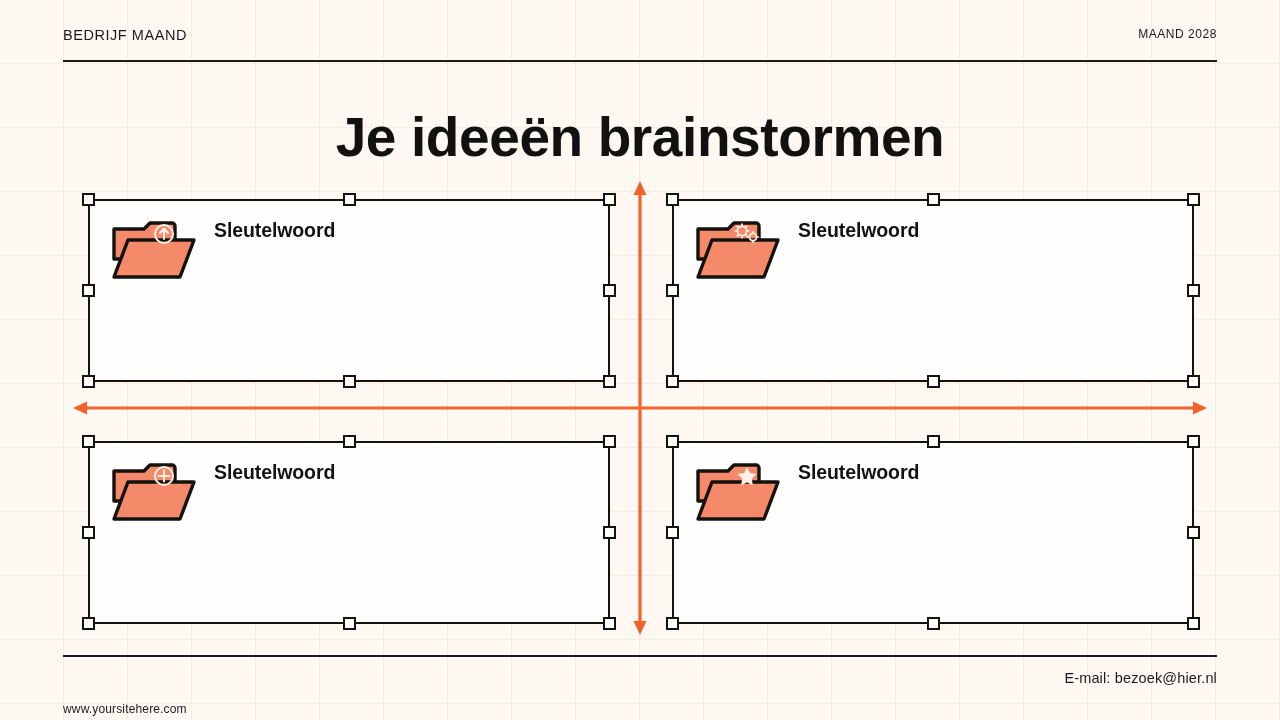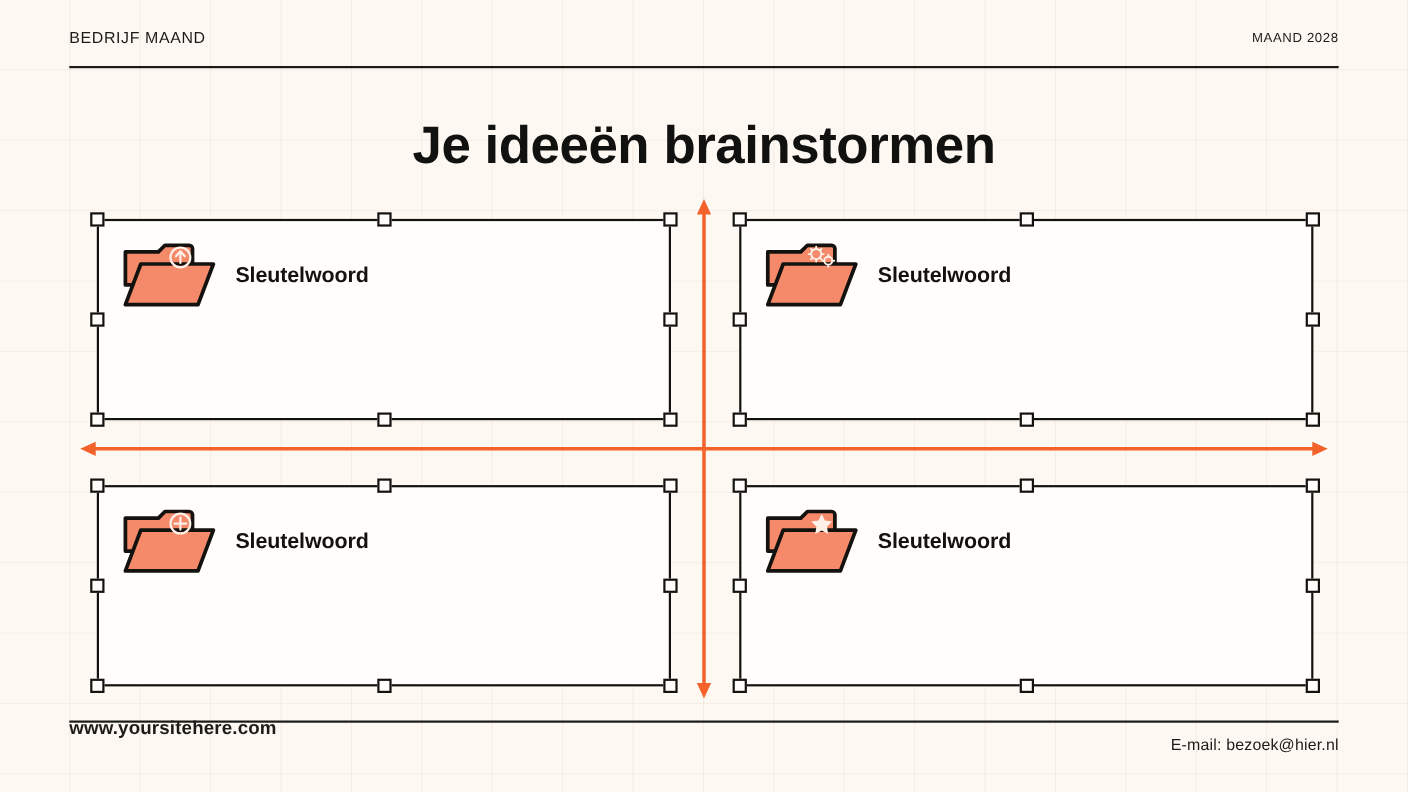"Je ideeën brainstormen" .title { font-size: 48px -> 55px }
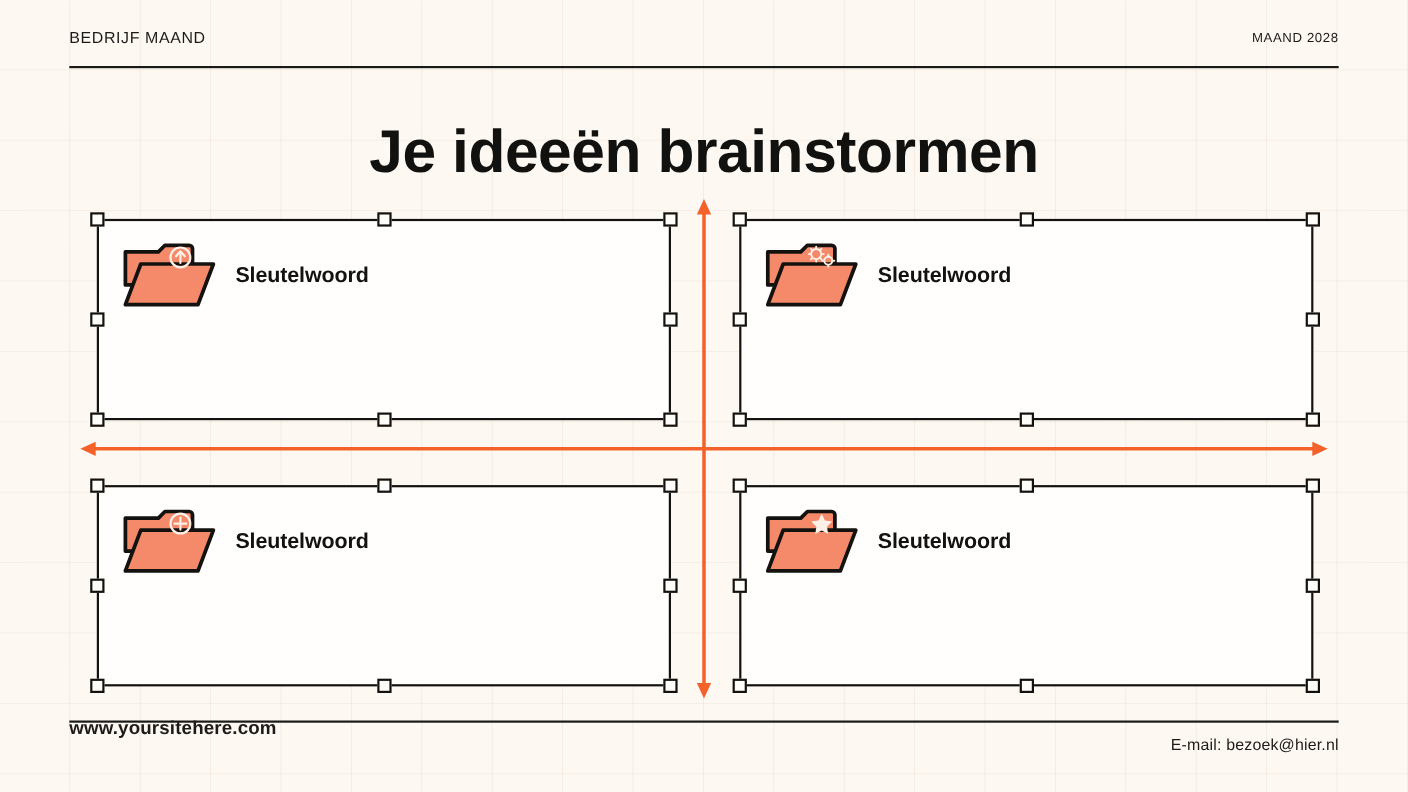"Sleutelwoord" .card-row { align-items: center -> flex-start }
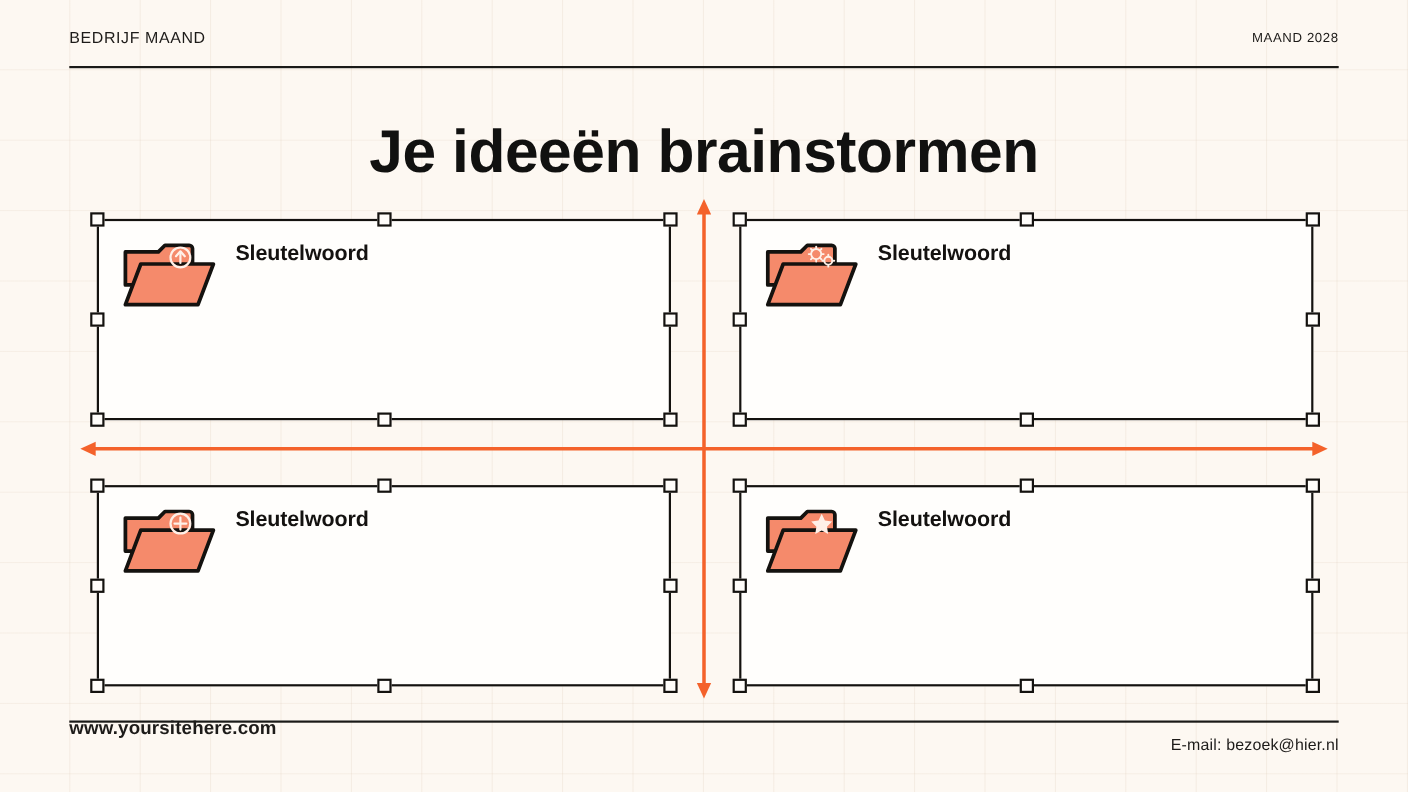"www.yoursitehere.com" .footer-left { font-size: 17px -> 12px; font-weight: bold -> none; top: 652px -> 702px }
